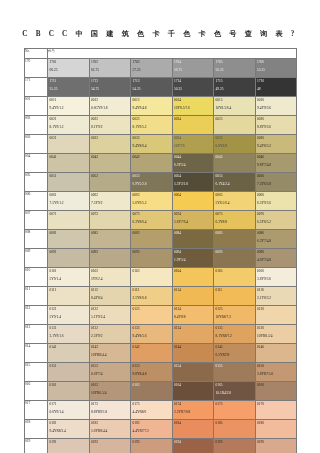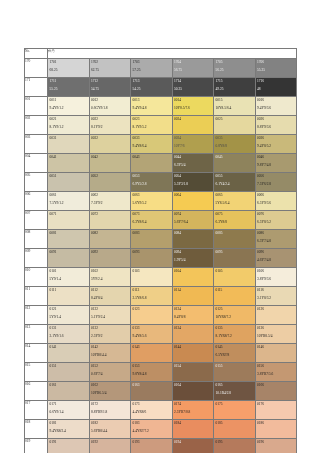"C B C C 中" div.doc-title { html: none -> <div>C B C C 中 国 建 筑 色 卡 千 色 卡 色 号 查 询 表 ?</div> }
